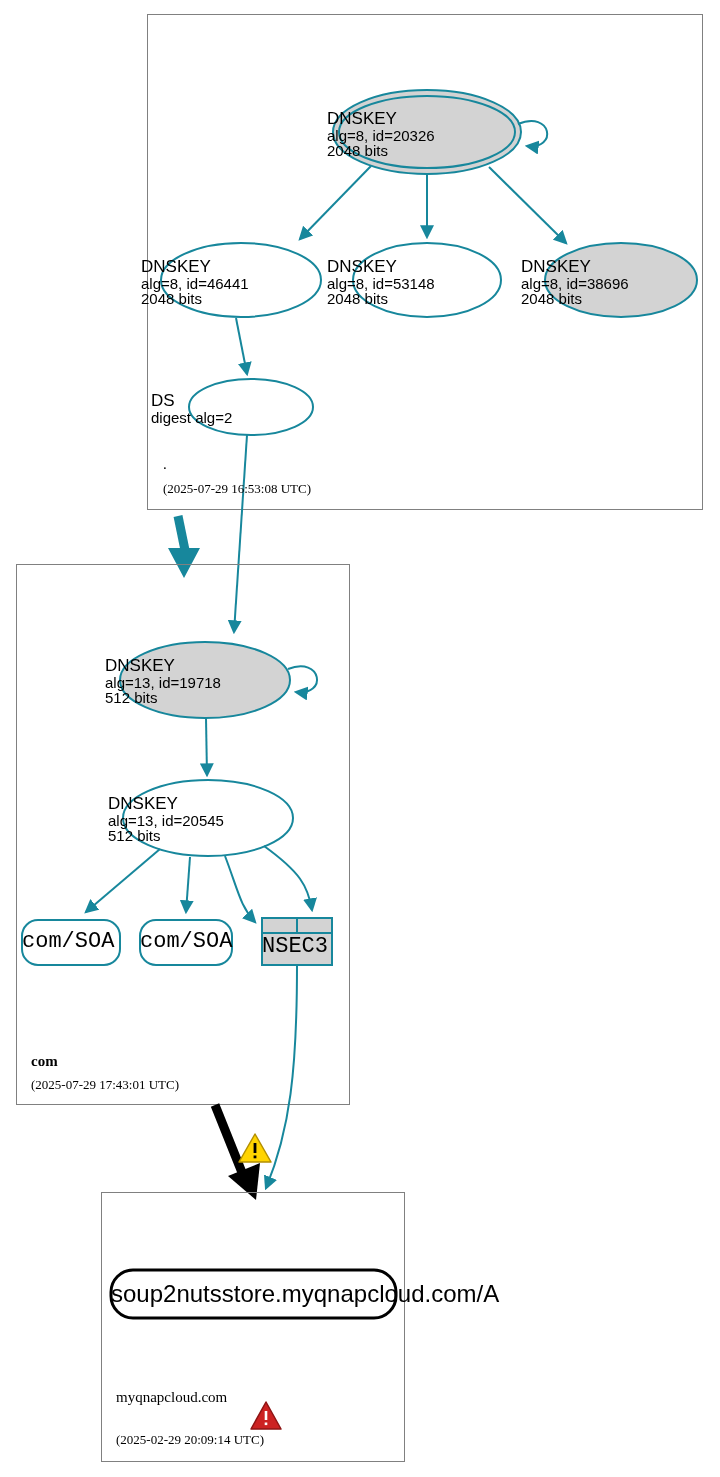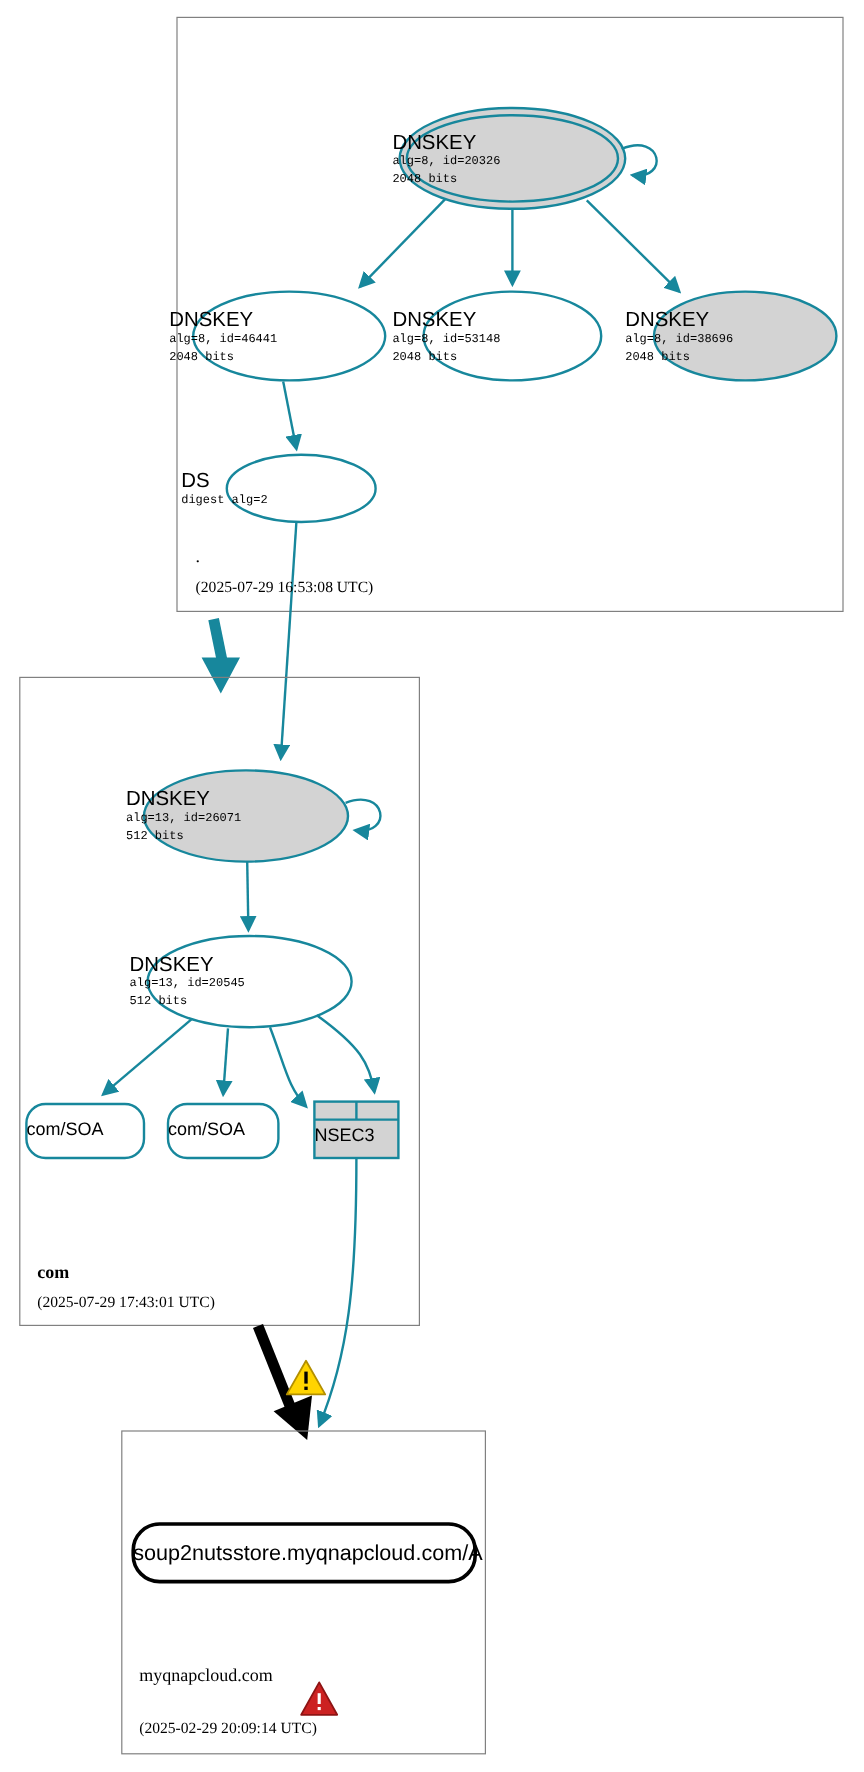"alg=8, id=20326" .nl-sub { font-family: Liberation Mono, monospace -> Liberation Sans, sans-serif; font-size: 10px -> 15px }
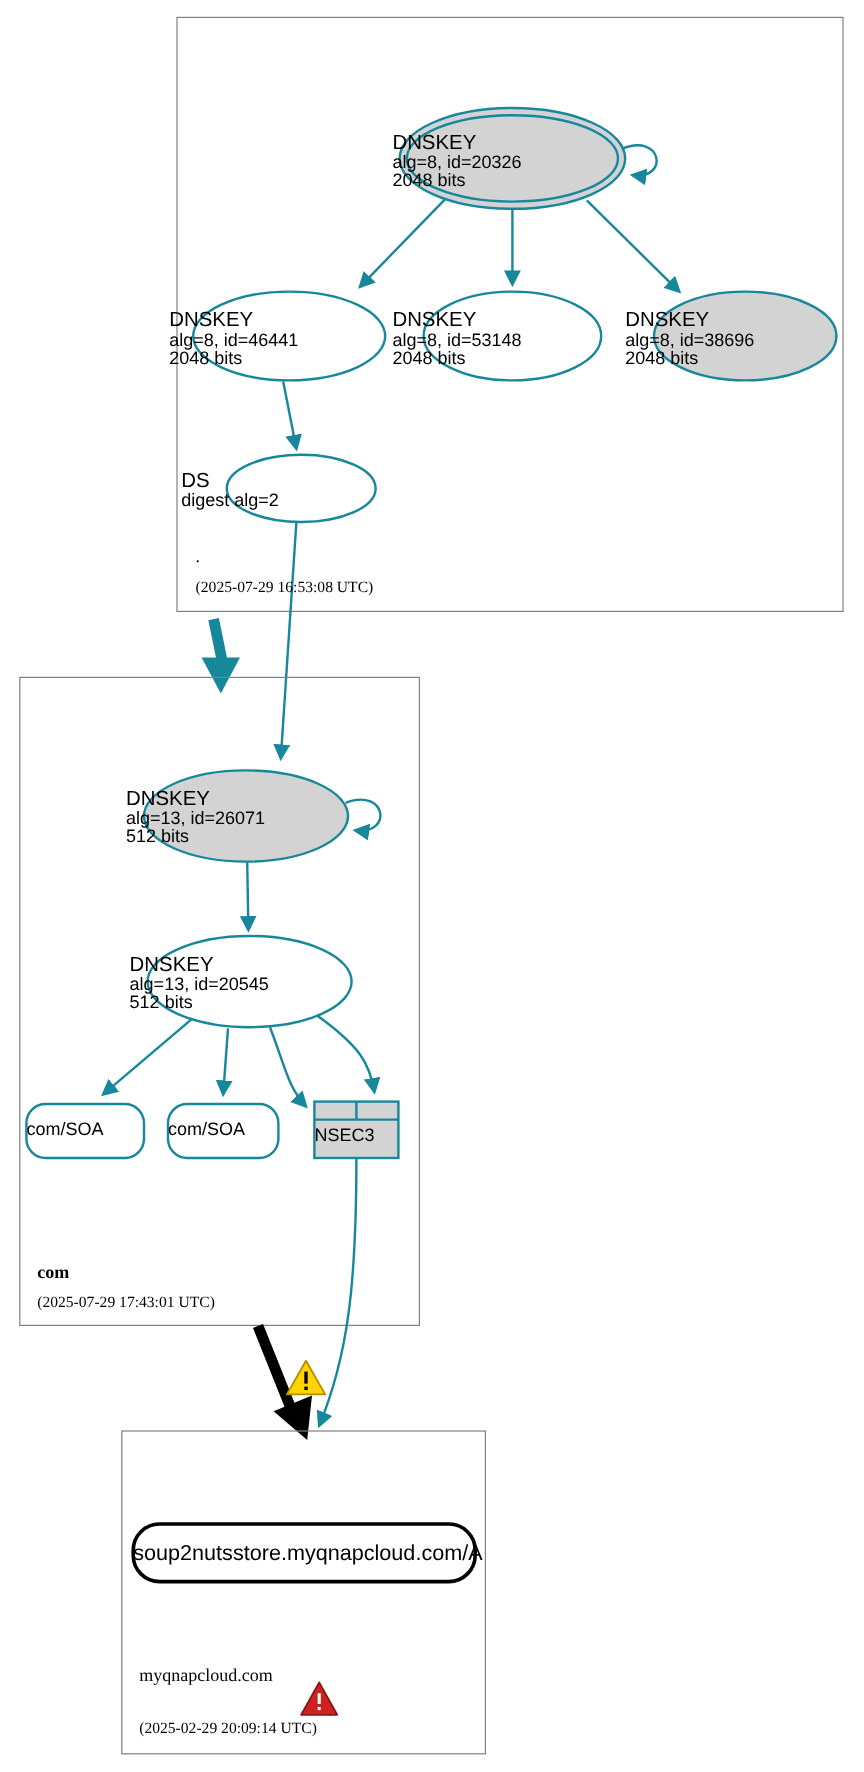"alg=13, id=26071" div.nl-sub { text: 26071 -> 19718 }
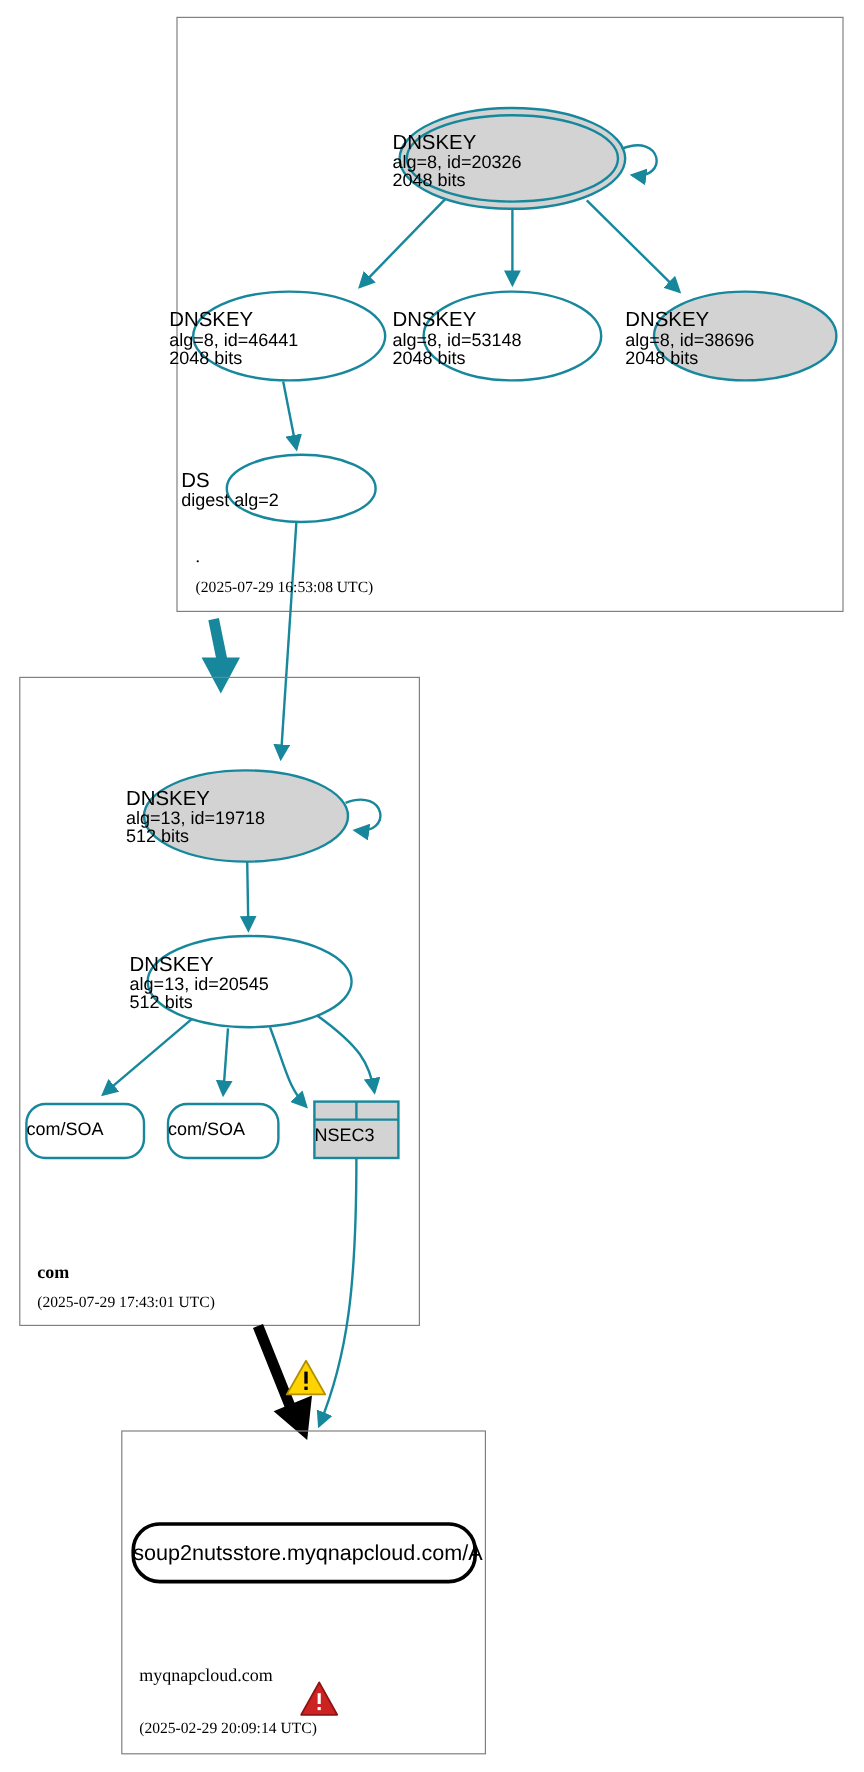"com/SOA" .nl-rr { font-family: Liberation Sans, sans-serif -> Liberation Mono, monospace; font-size: 15px -> 22px }
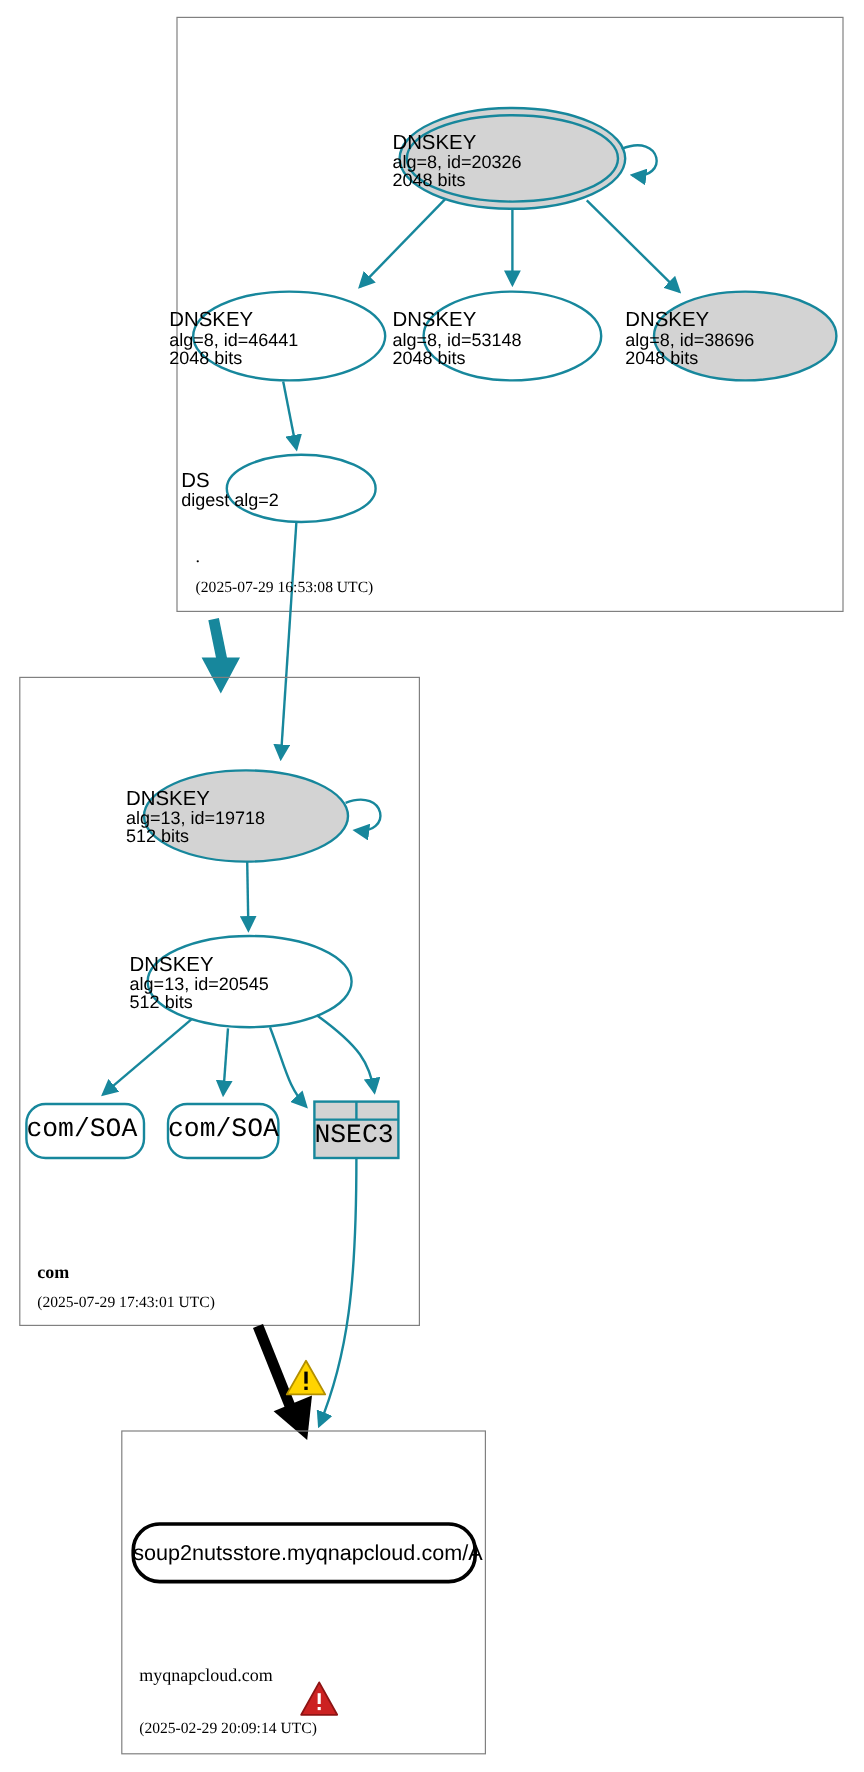"soup2nutsstore.myqnapcloud.com/A" .nl-leaf { font-size: 18px -> 24px }
